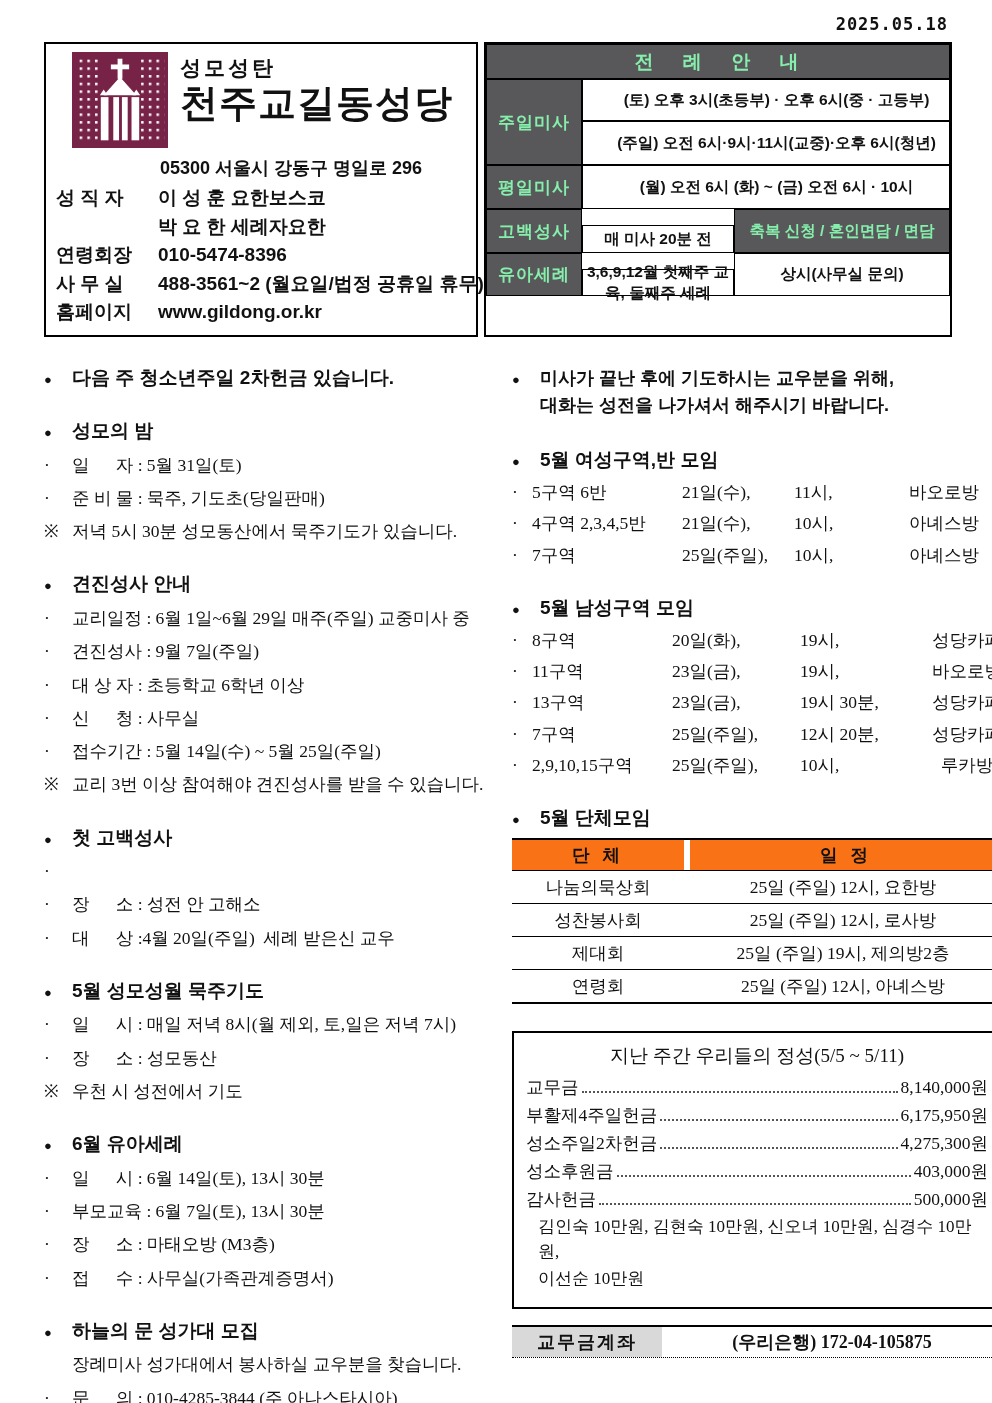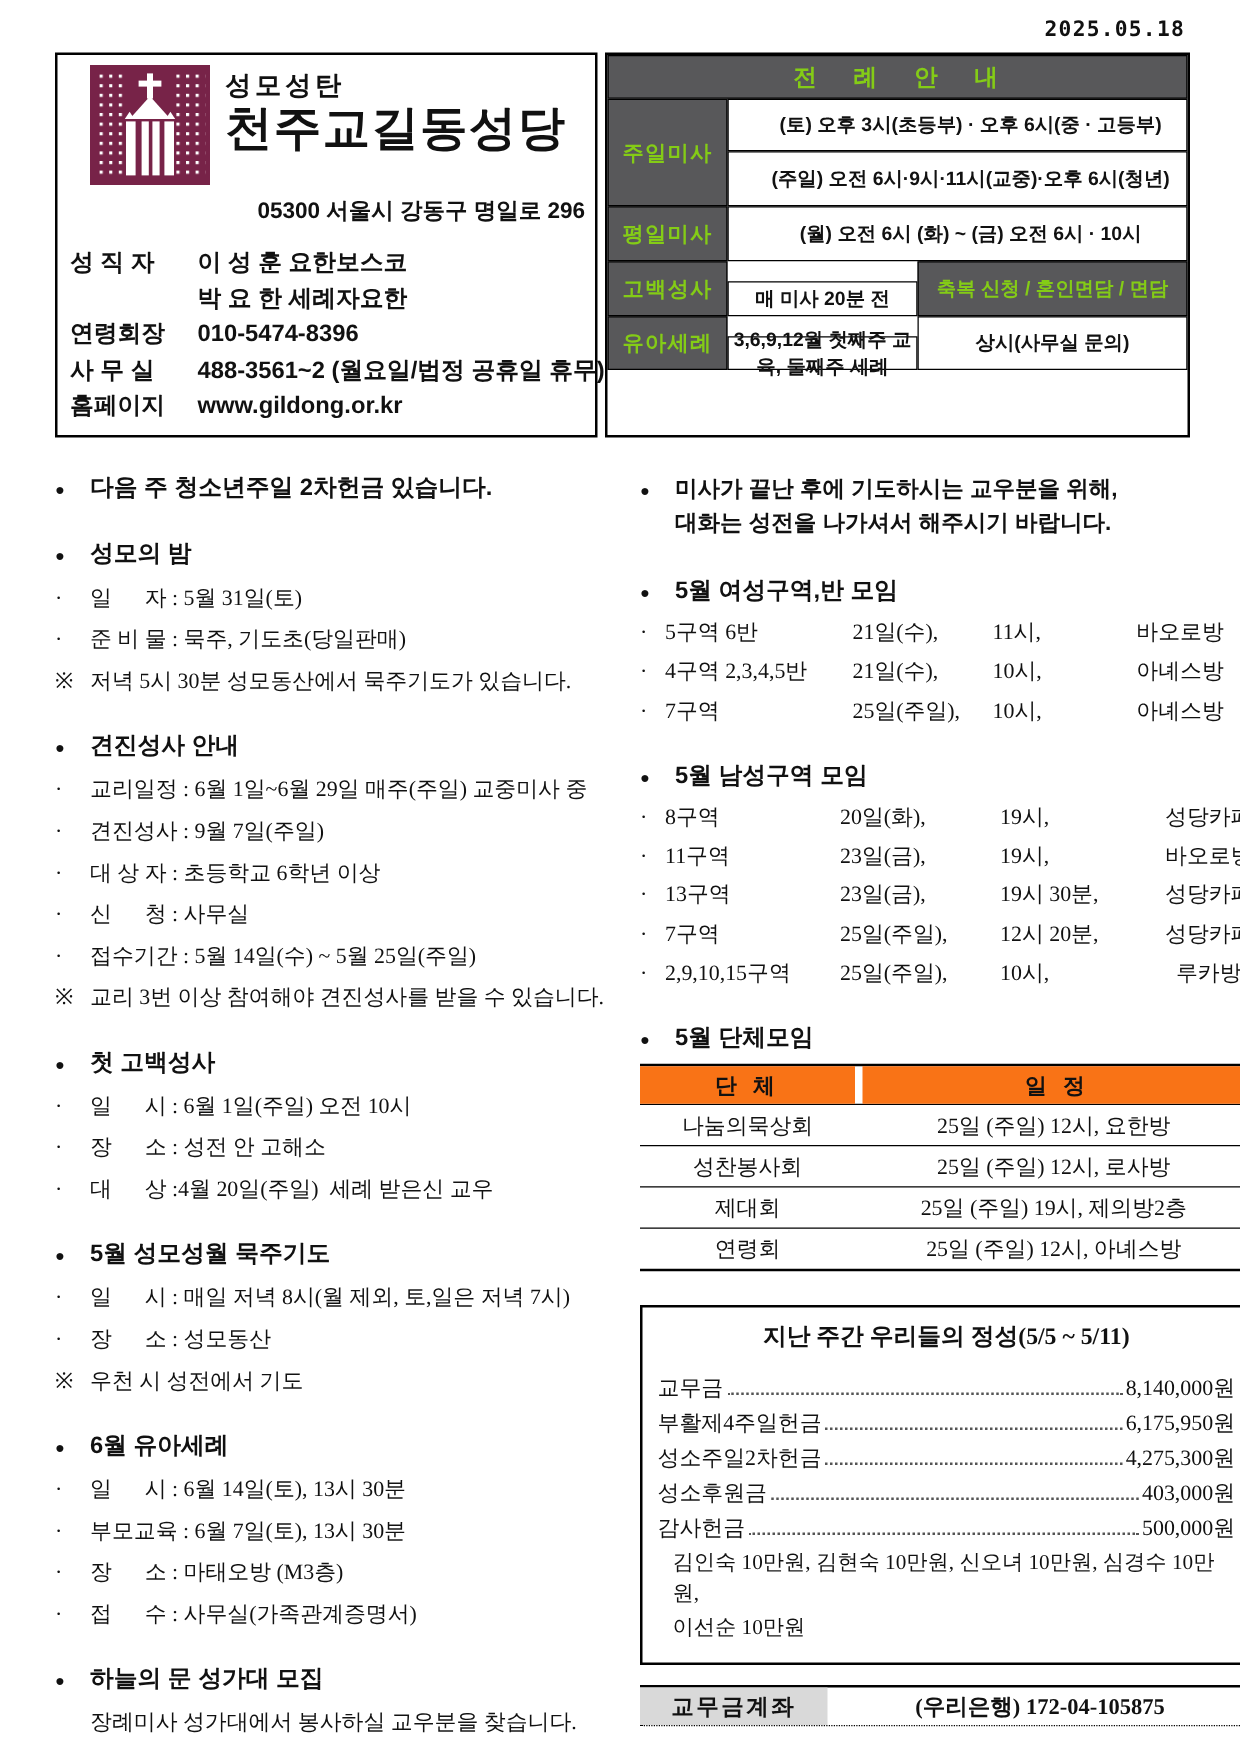"전 례 안 내" .lt-dark { color: #84cc16 -> #86efac }
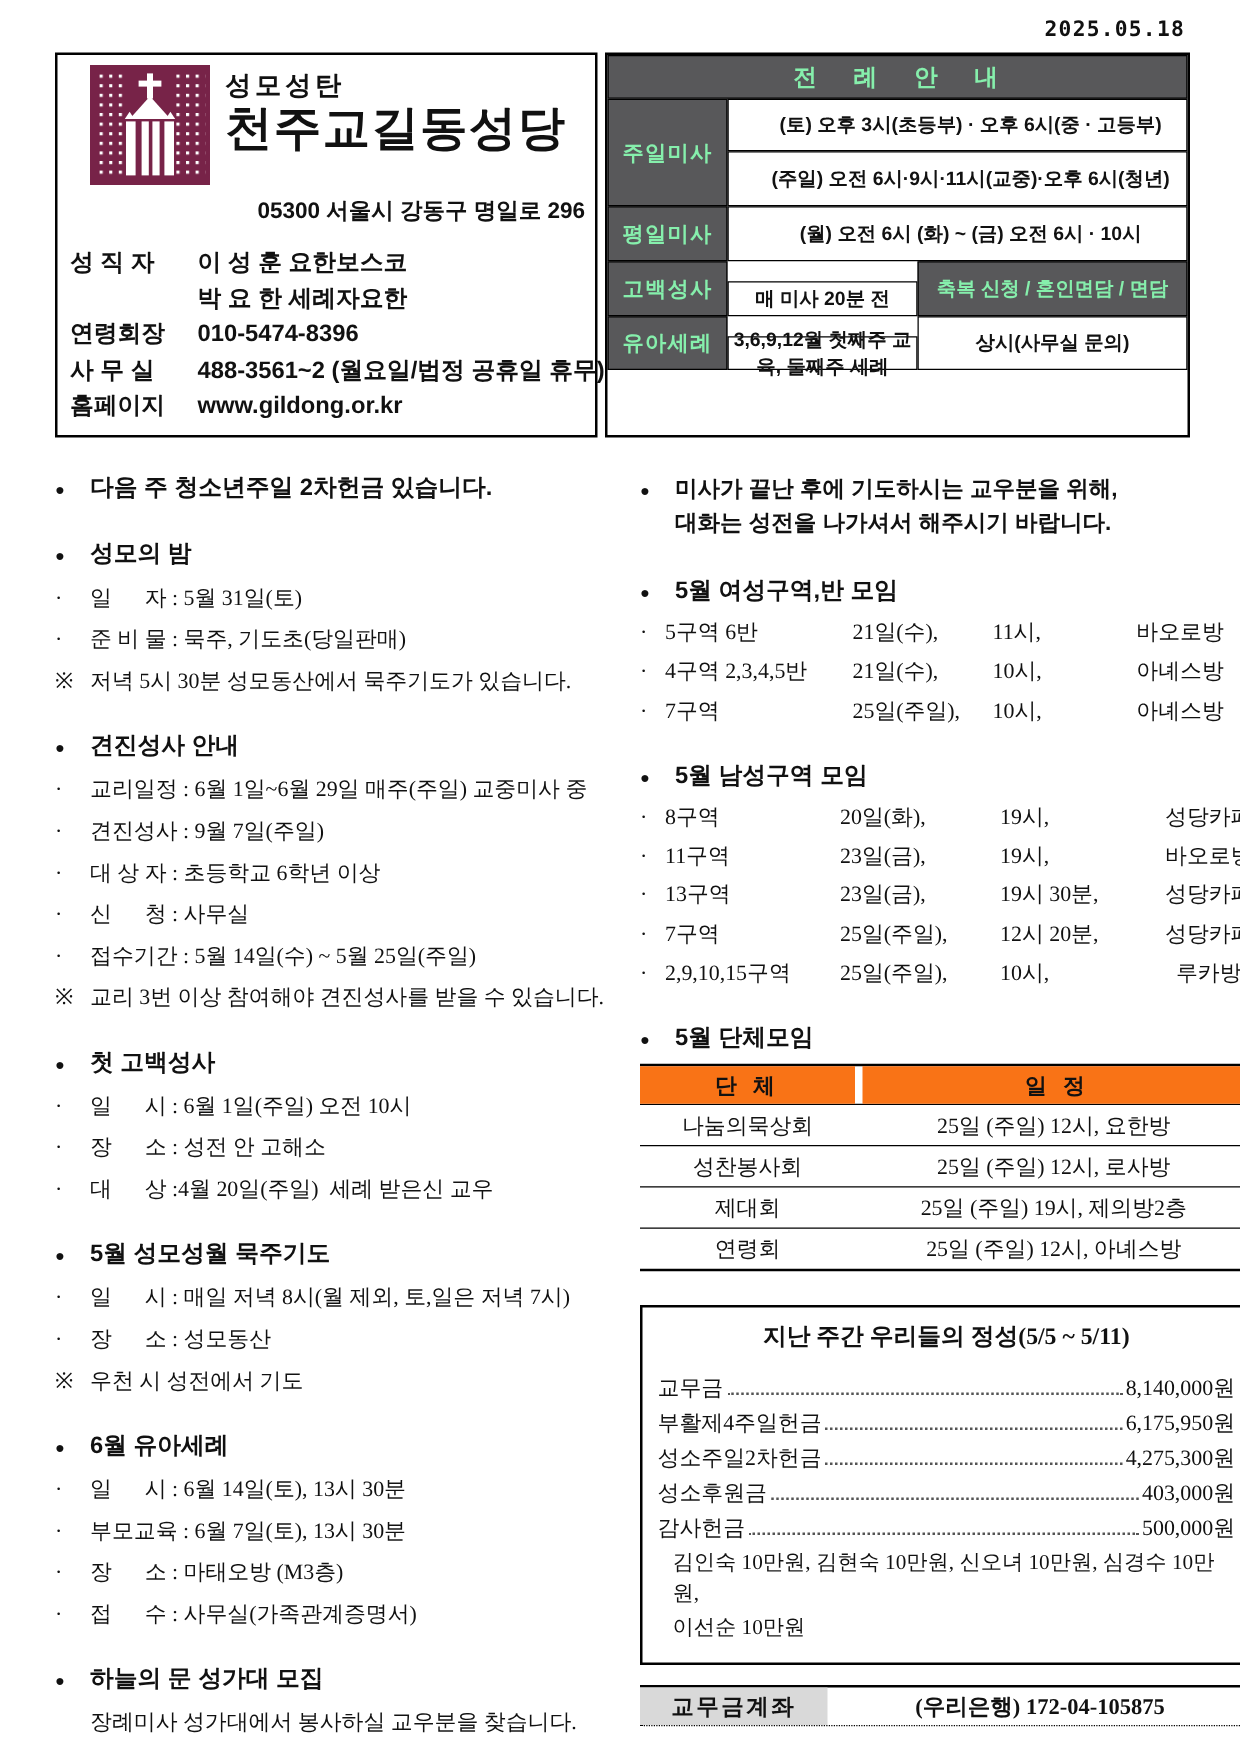"05300 서울시 강동구 명일로 296" .address { margin: 8px 0 17px 104px -> 8px 0 4px 104px; text-align: right -> none }
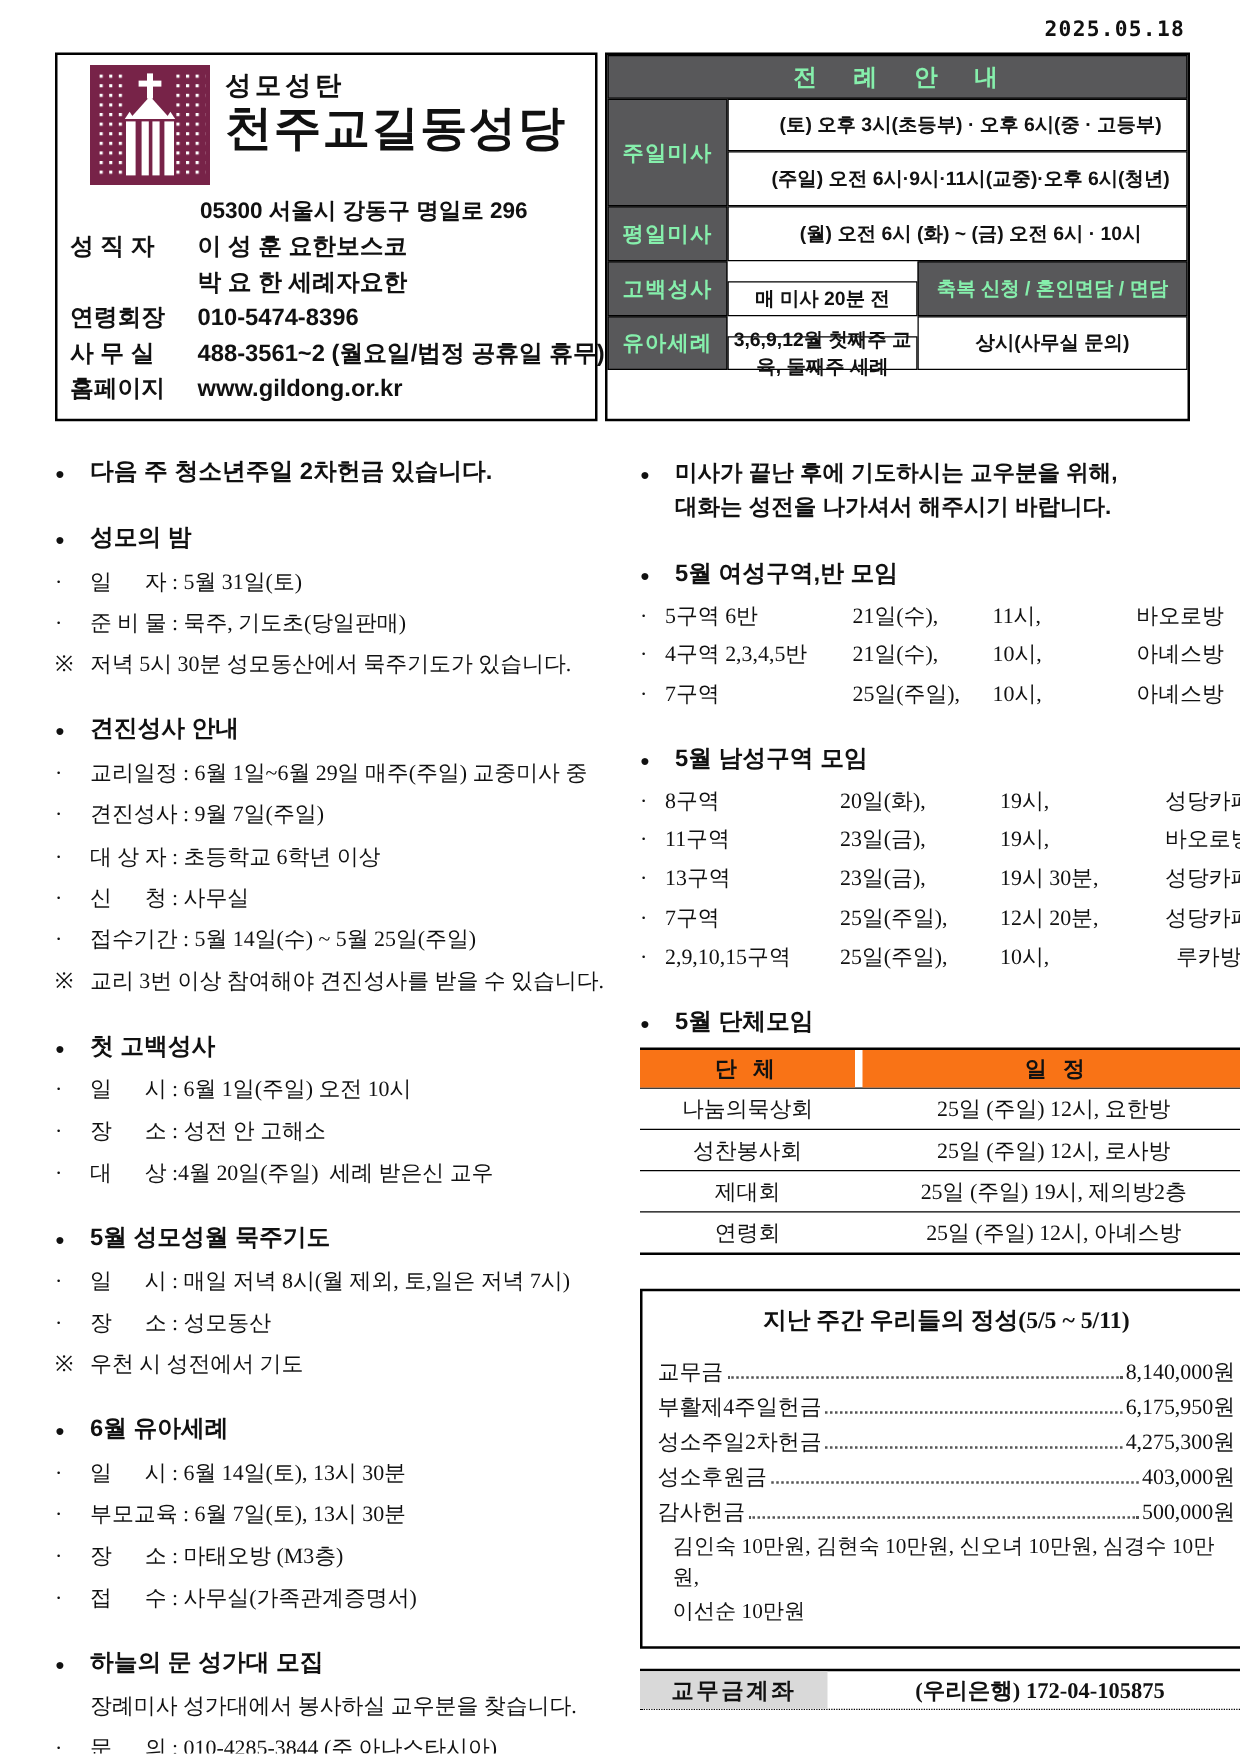"일 시 : 6월 1일(주일)" span.tx { html: <span>일 시 : 6월 1일(주일) 오전 10시</span> -> none }
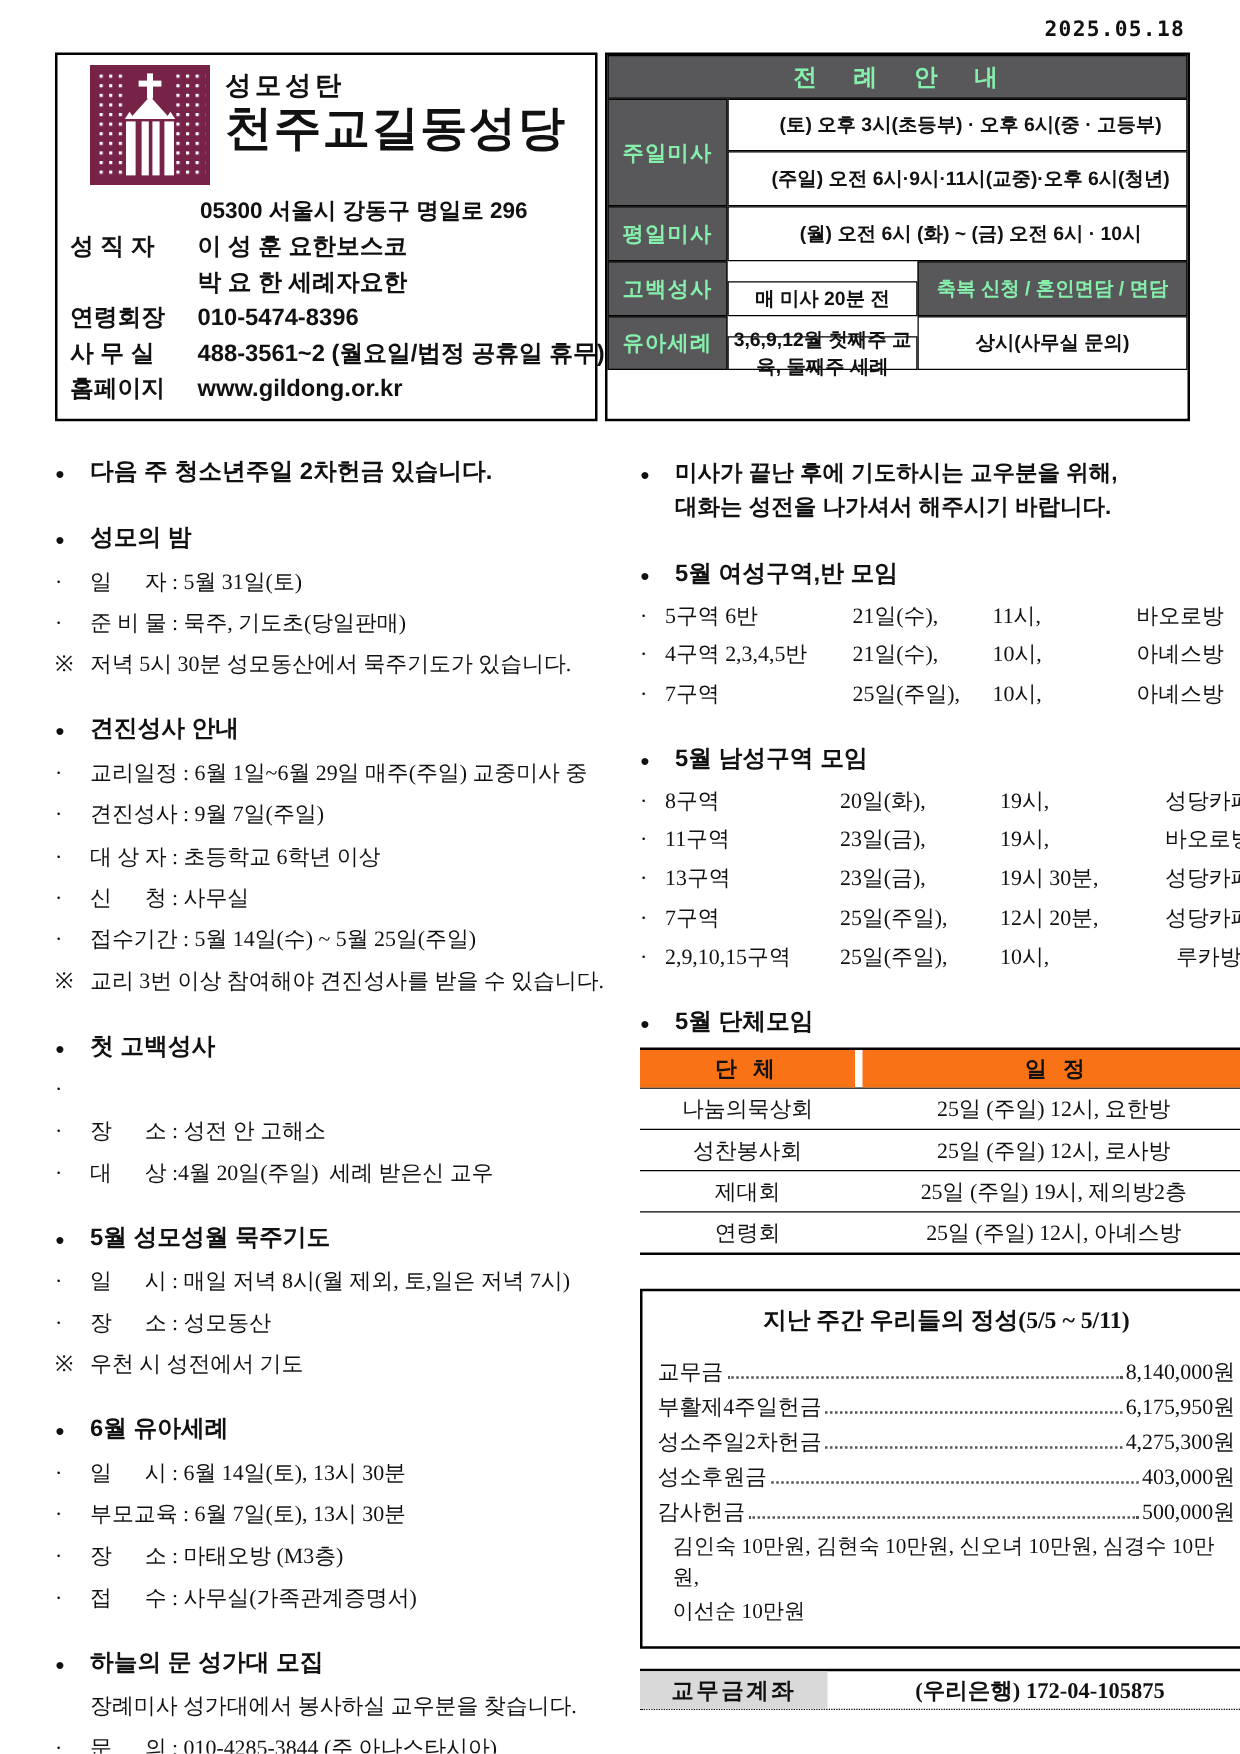"지난 주간 우리들의 정성(5/5 ~" .don-title { font-weight: 700 -> 400; margin: 2px 0 16px -> 2px 0 6px }
